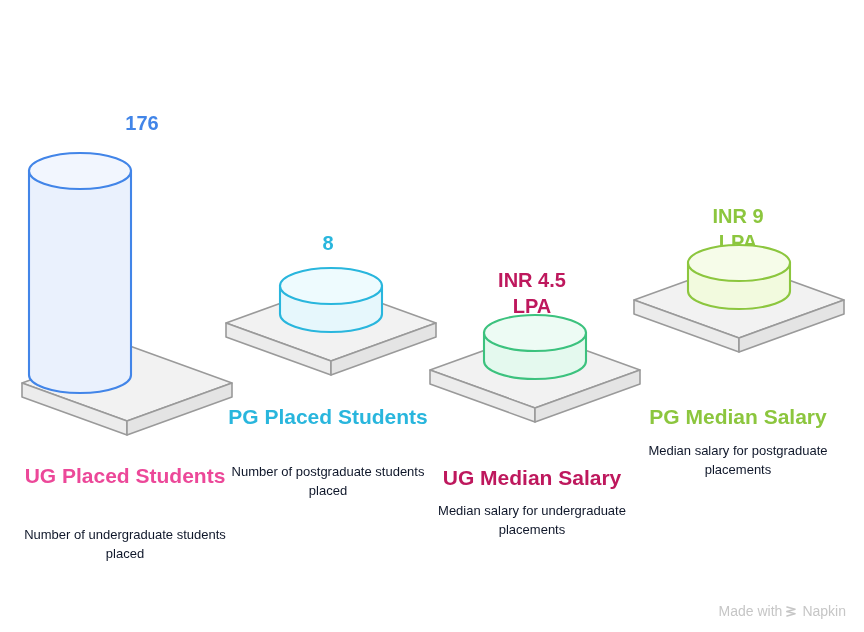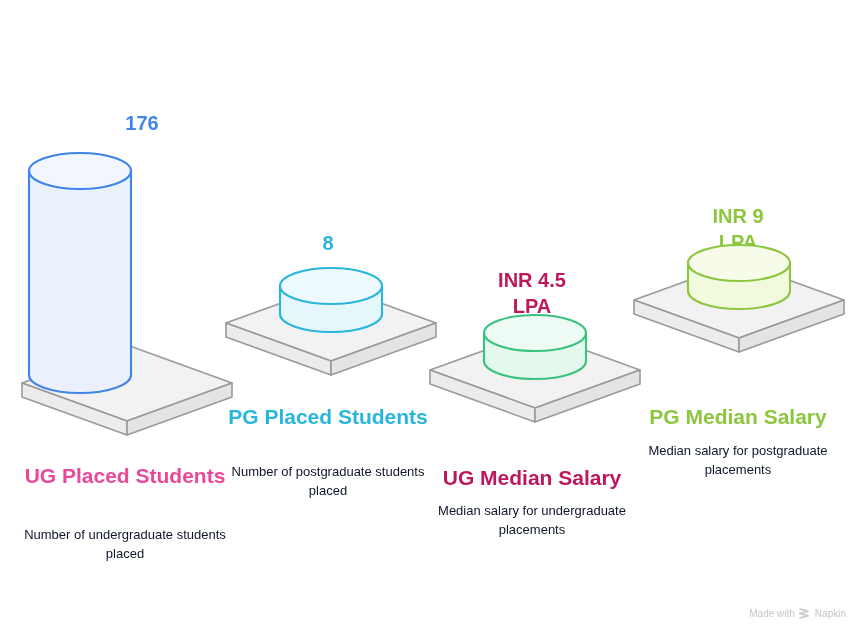"Made with" .watermark { font-size: 10px -> 14px }
